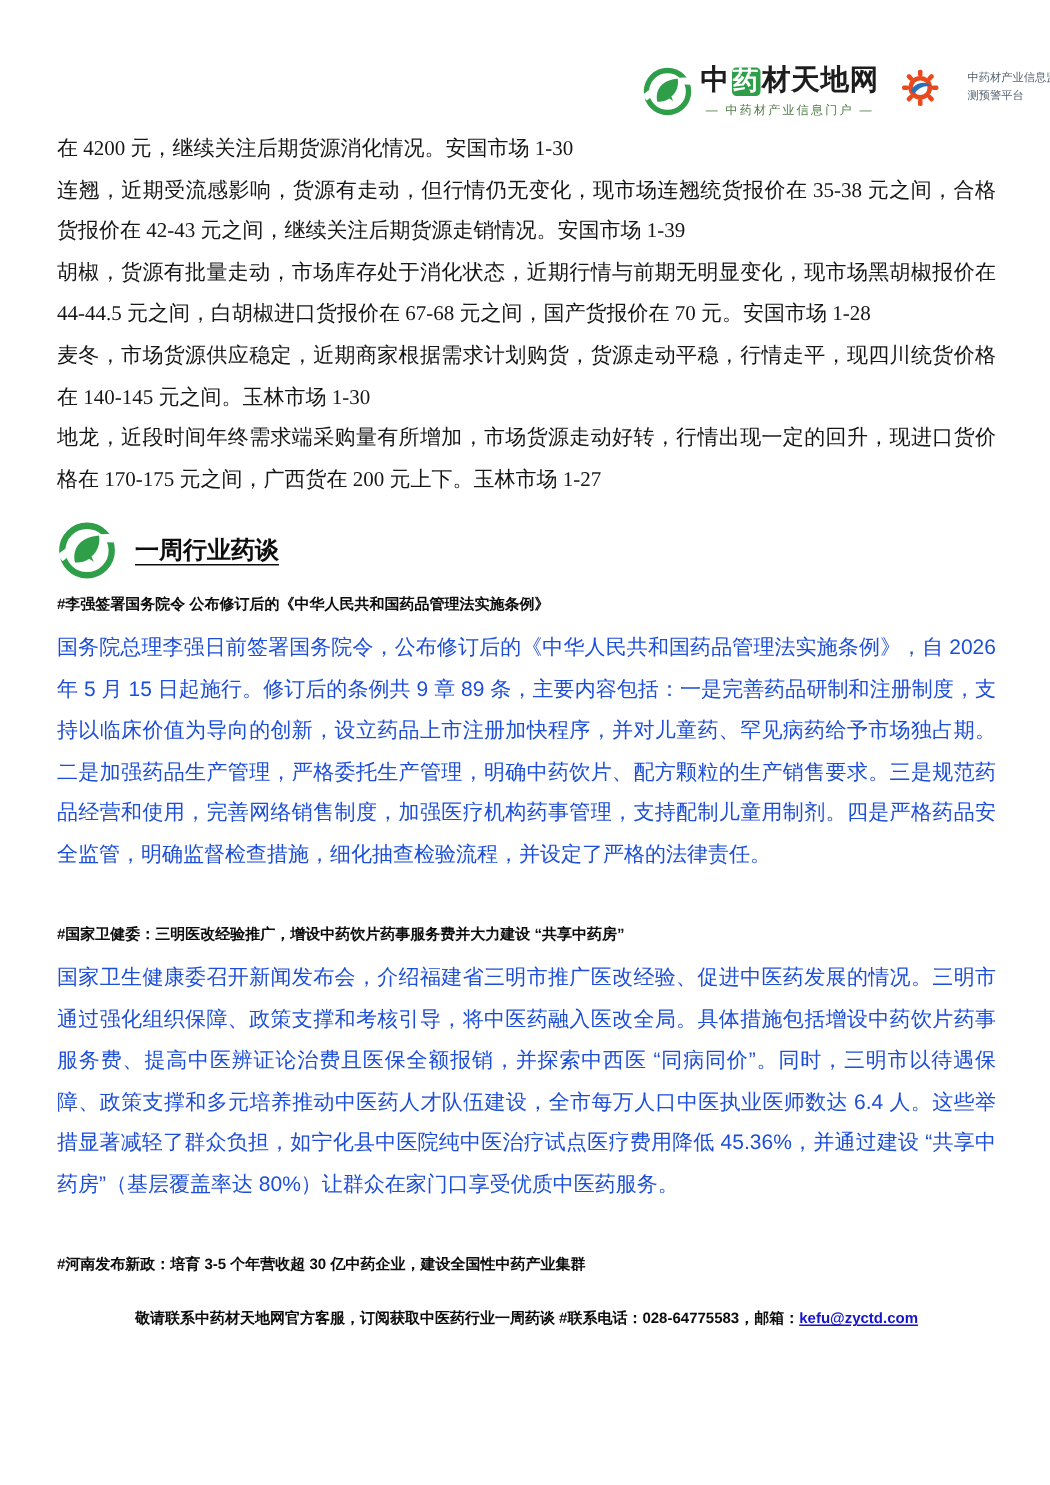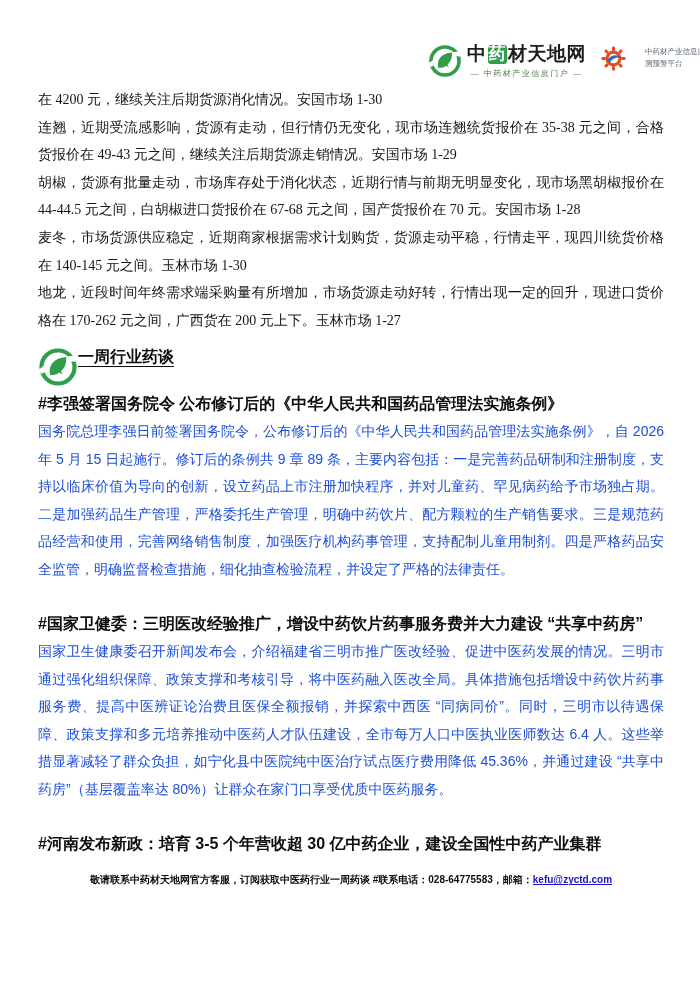"连翘，近期受流感影响，货源有走动，但行情仍无变化，现市场连翘统货报价在" p { text: 49-43 元之间，继续关注后期货源走销情况。安国市场 1-29 -> 42-43 元之间，继续关注后期货源走销情况。安国市场 1-39 }
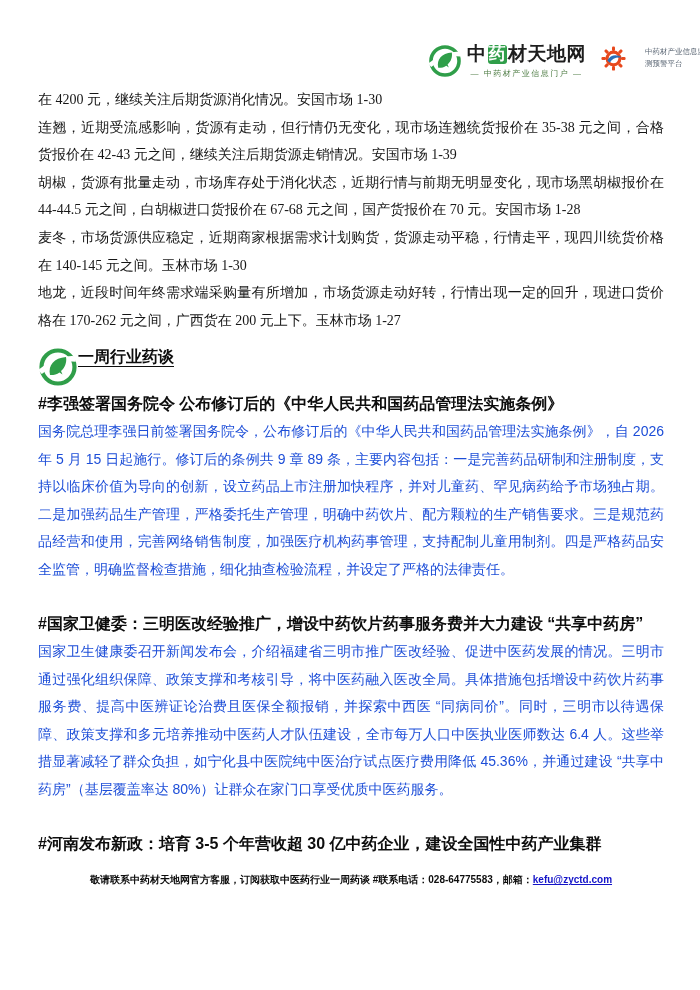"地龙，近段时间年终需求端采购量有所增加，市场货源走动好转，行情出现一定的回升，现" p { text: 170-262 -> 170-175 }
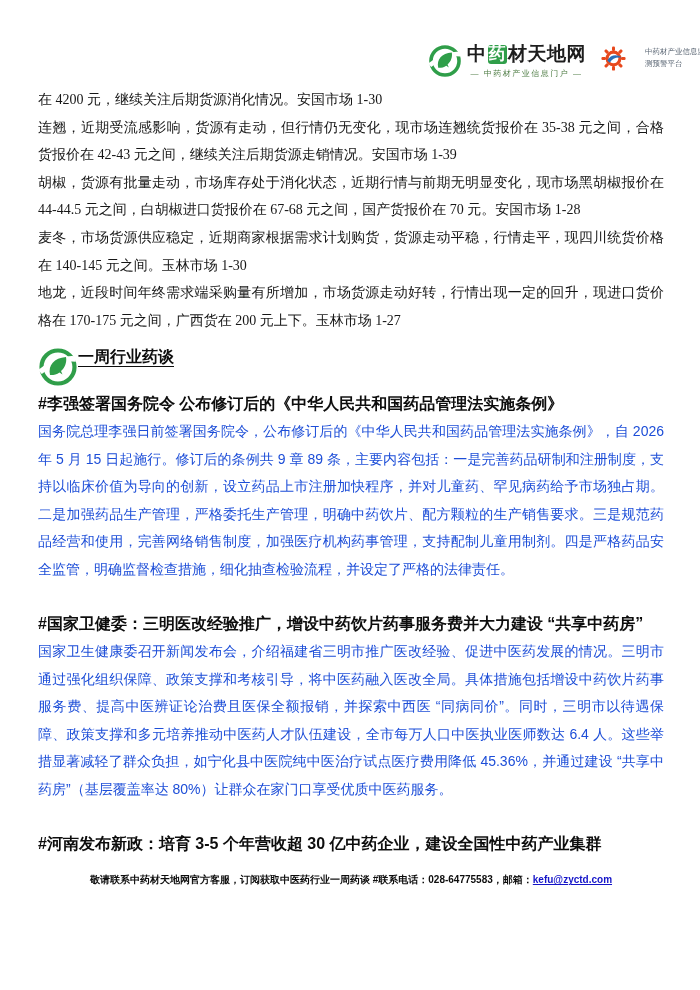"一周行业药谈" .section-head { align-items: none -> center; gap: 0 -> 12px }
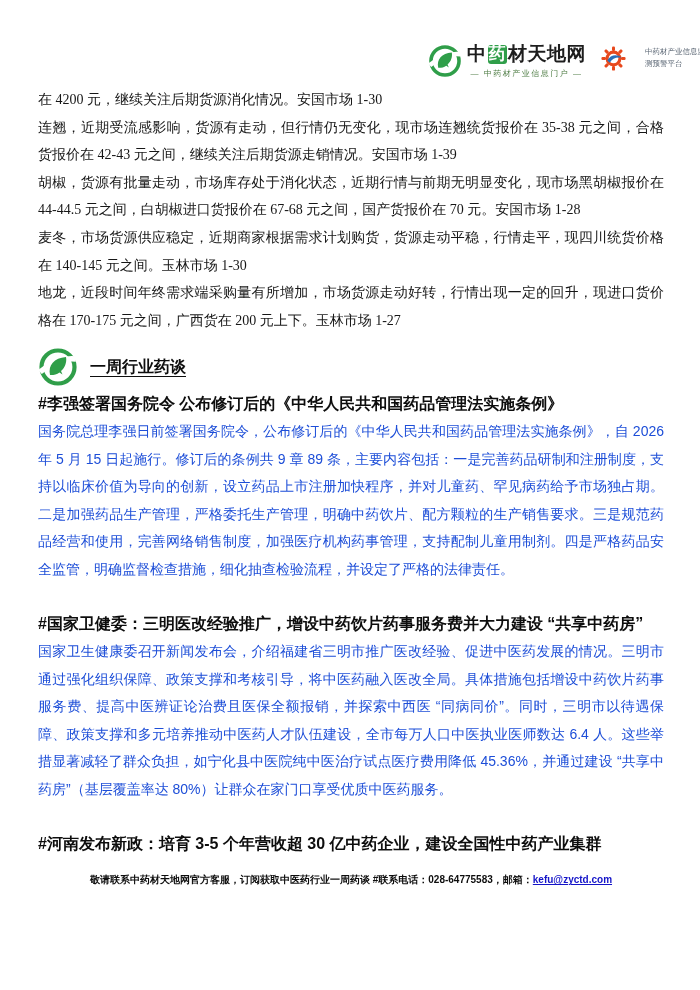"#李强签署国务院令 公布修订后的《中华人民共和国药品管理法实施条例》" .article h3 { font-size: 16px -> 10px }
